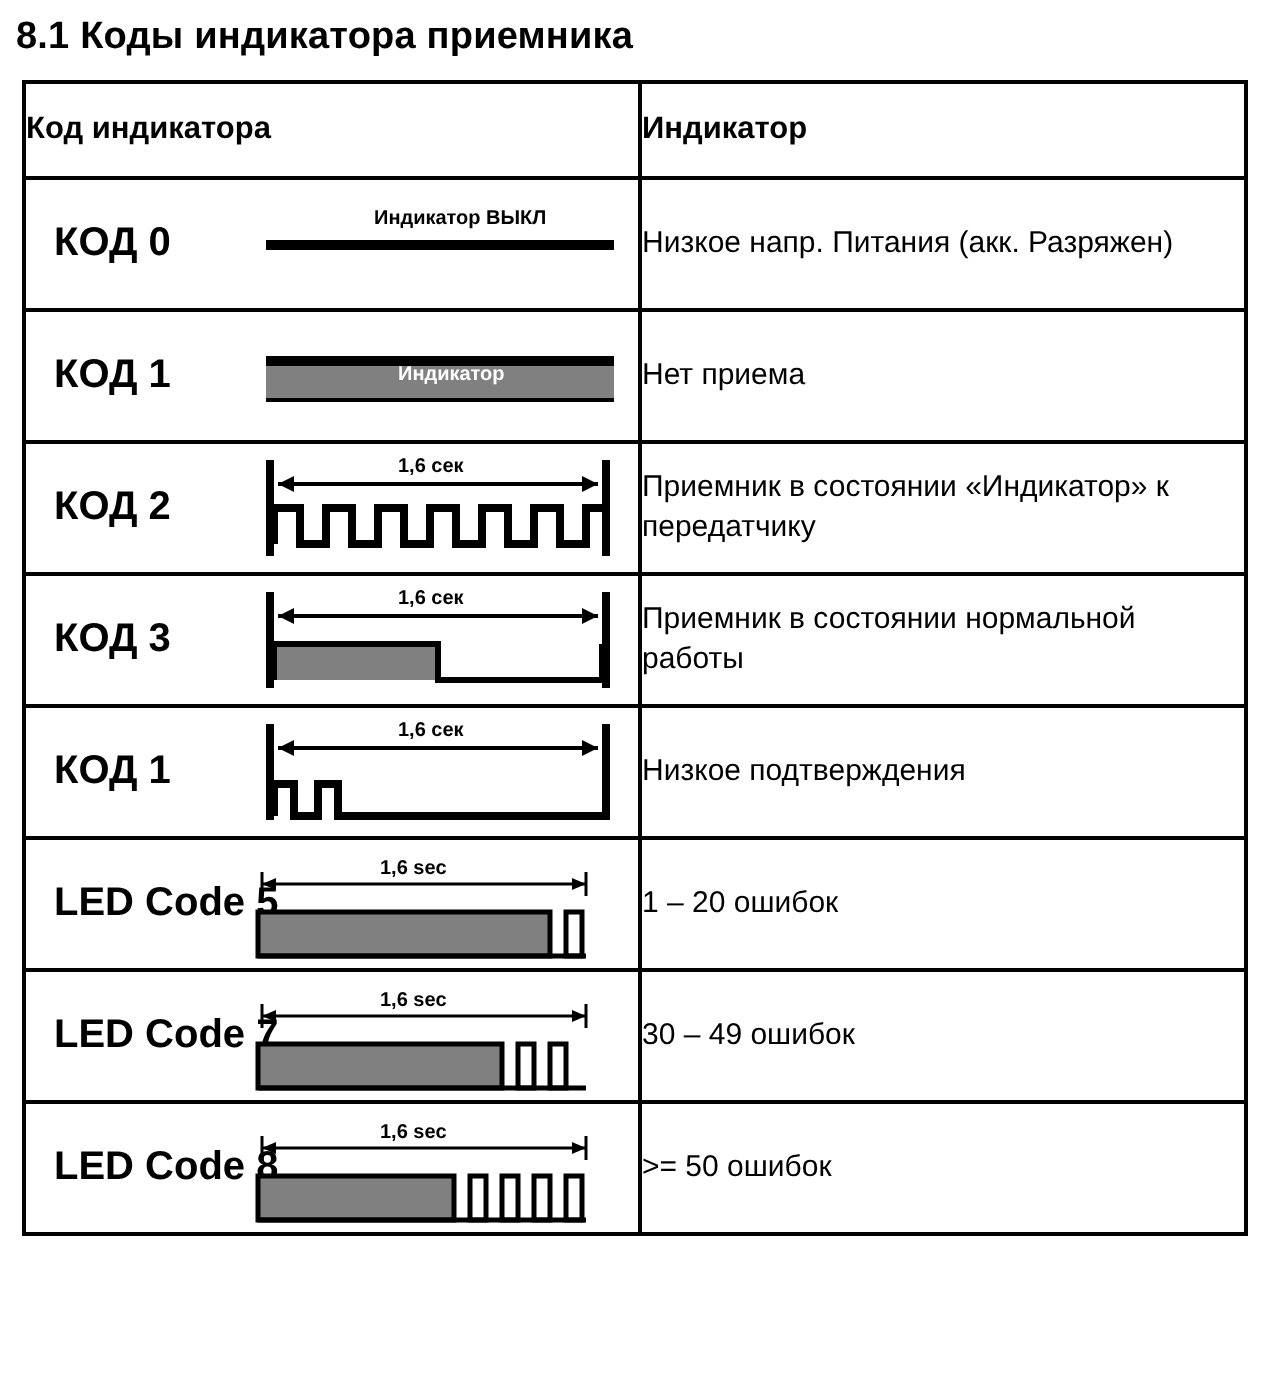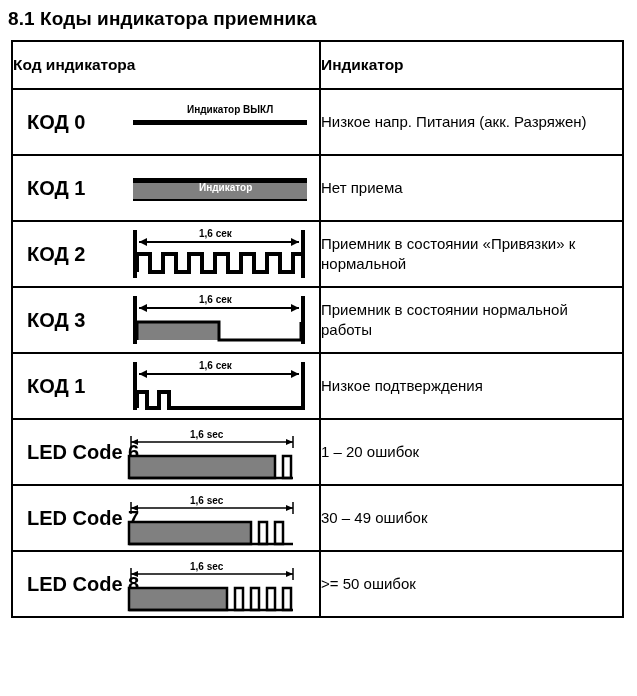"Приемник в состоянии «Привязки» к" td.desc-cell { text: Привязки» к нормальной -> Индикатор» к передатчику }
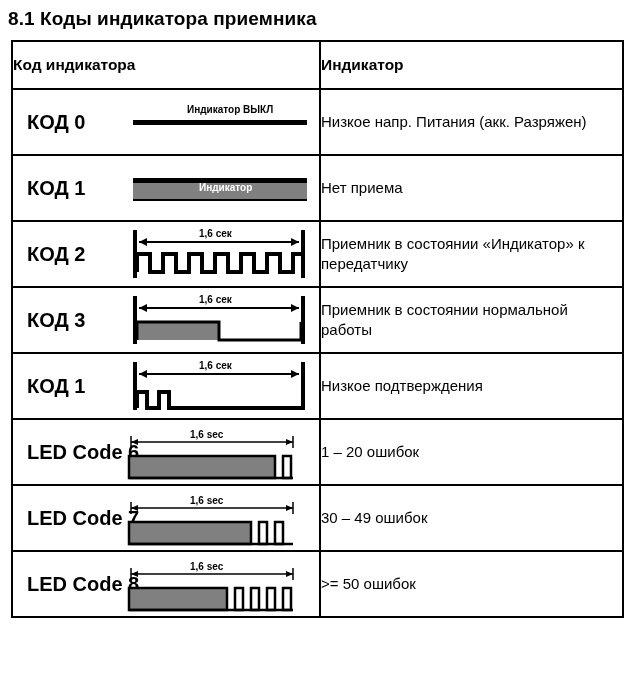"LED Code 6" span.code-label { text: 6 -> 5 }
